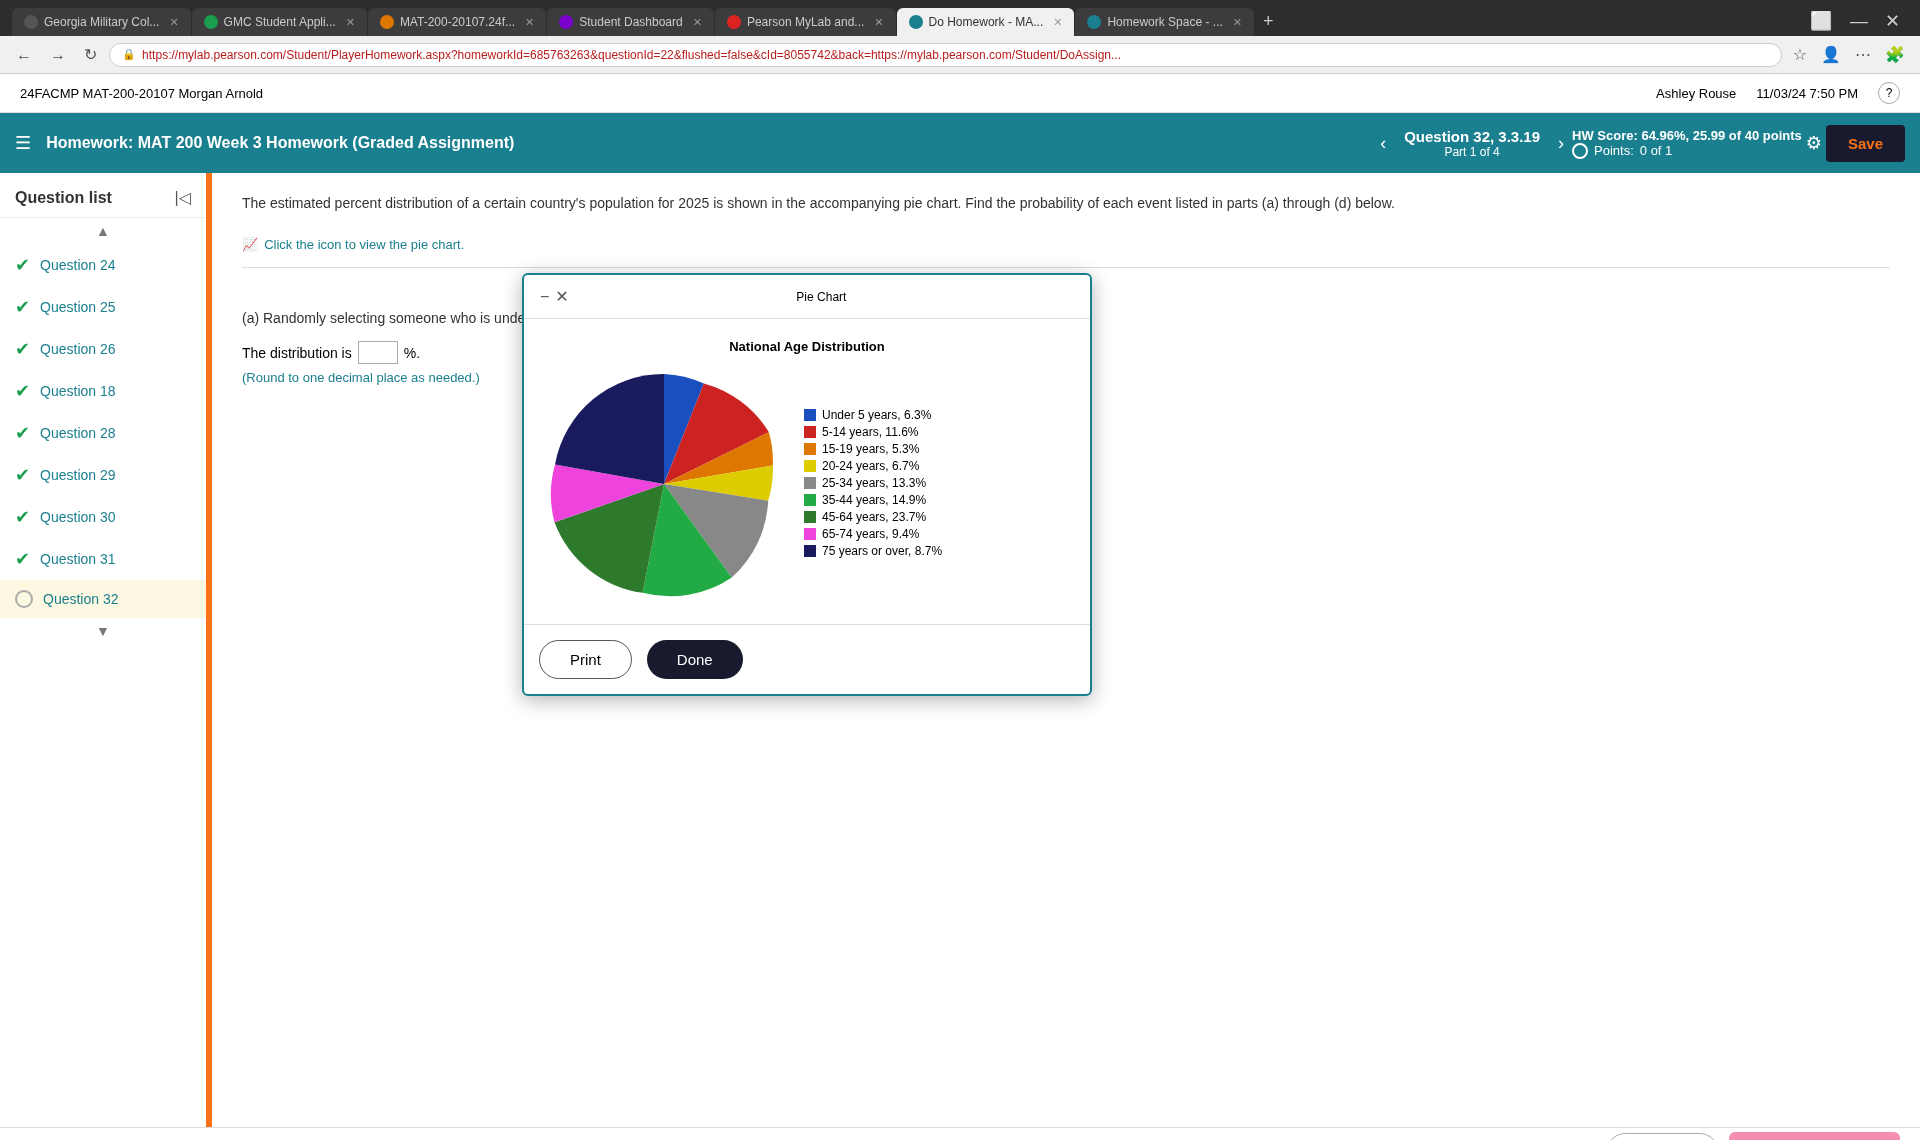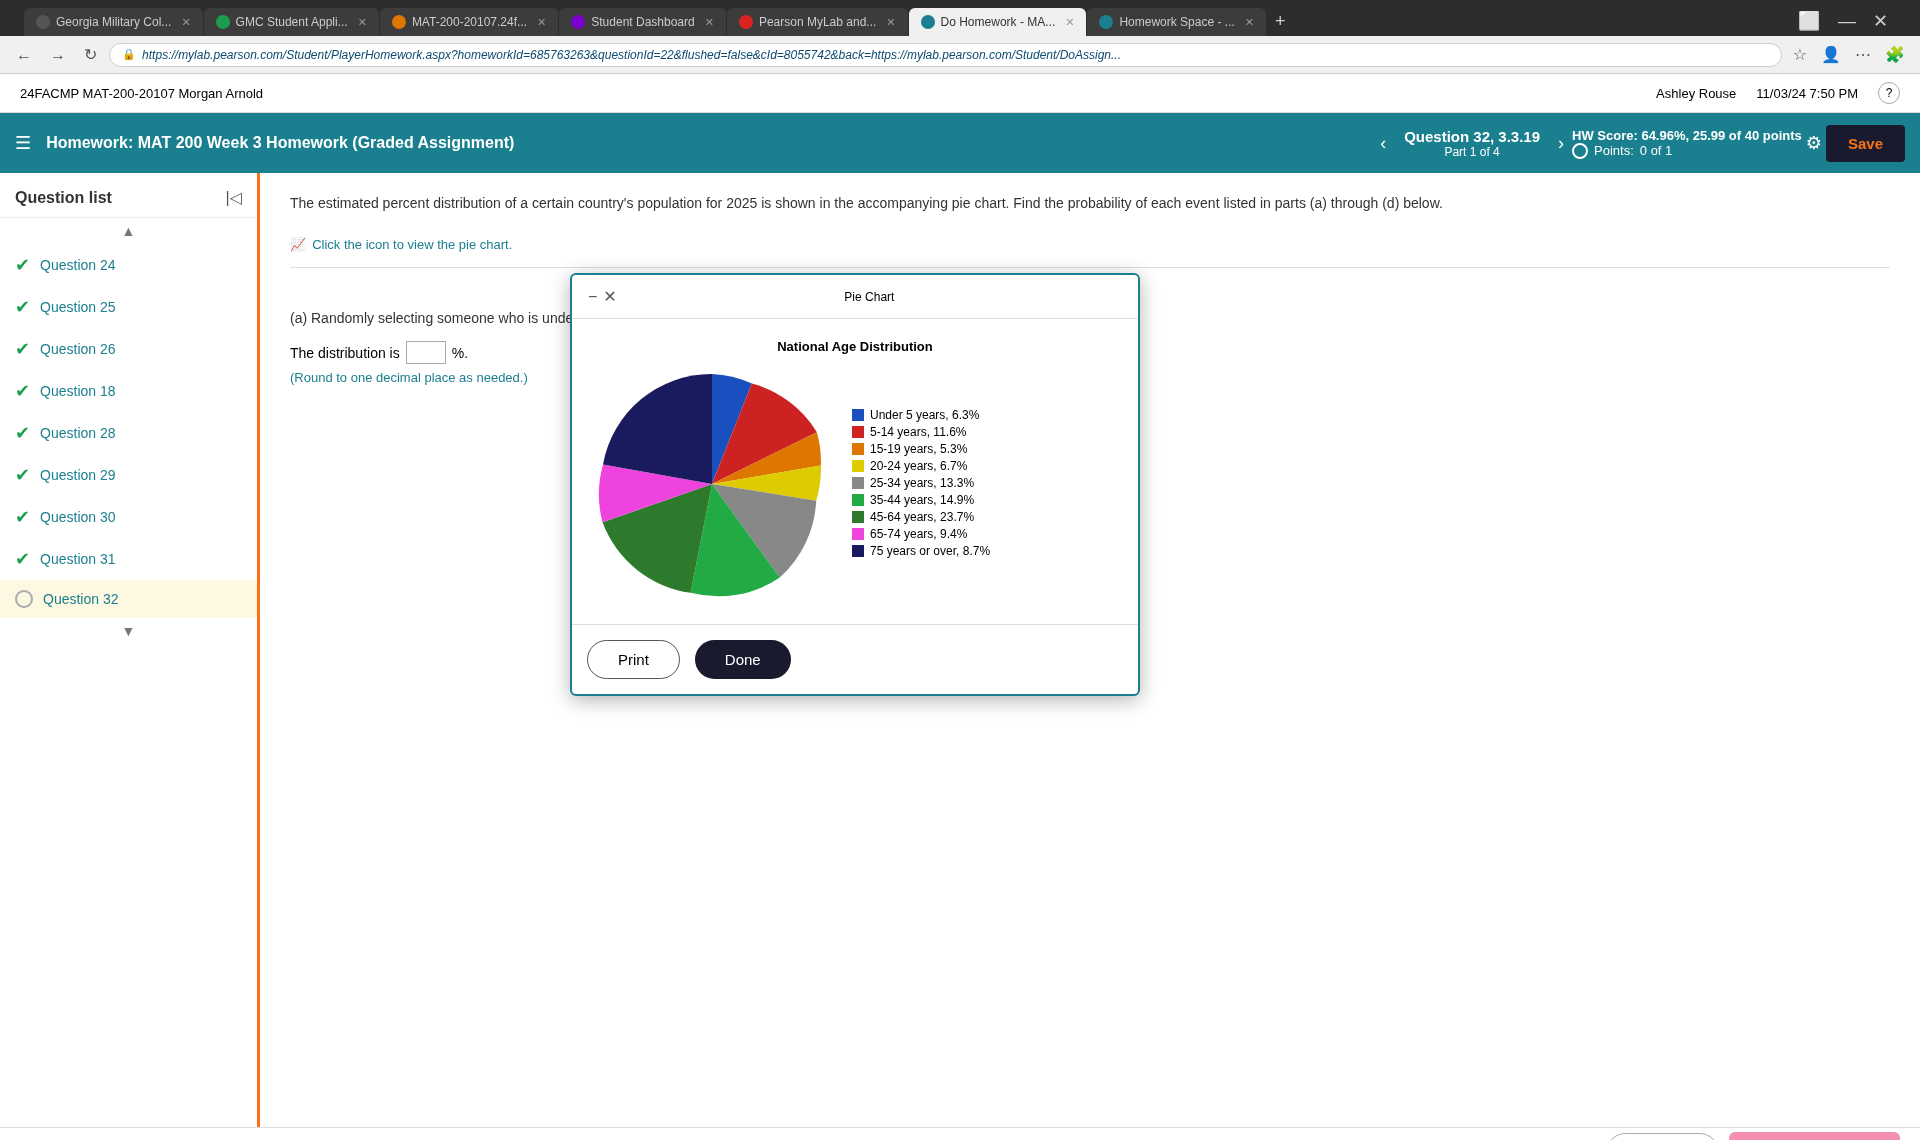"Georgia Military Col..." .browser-tabs { padding: 6px 24px 0 -> 6px 12px 0 }
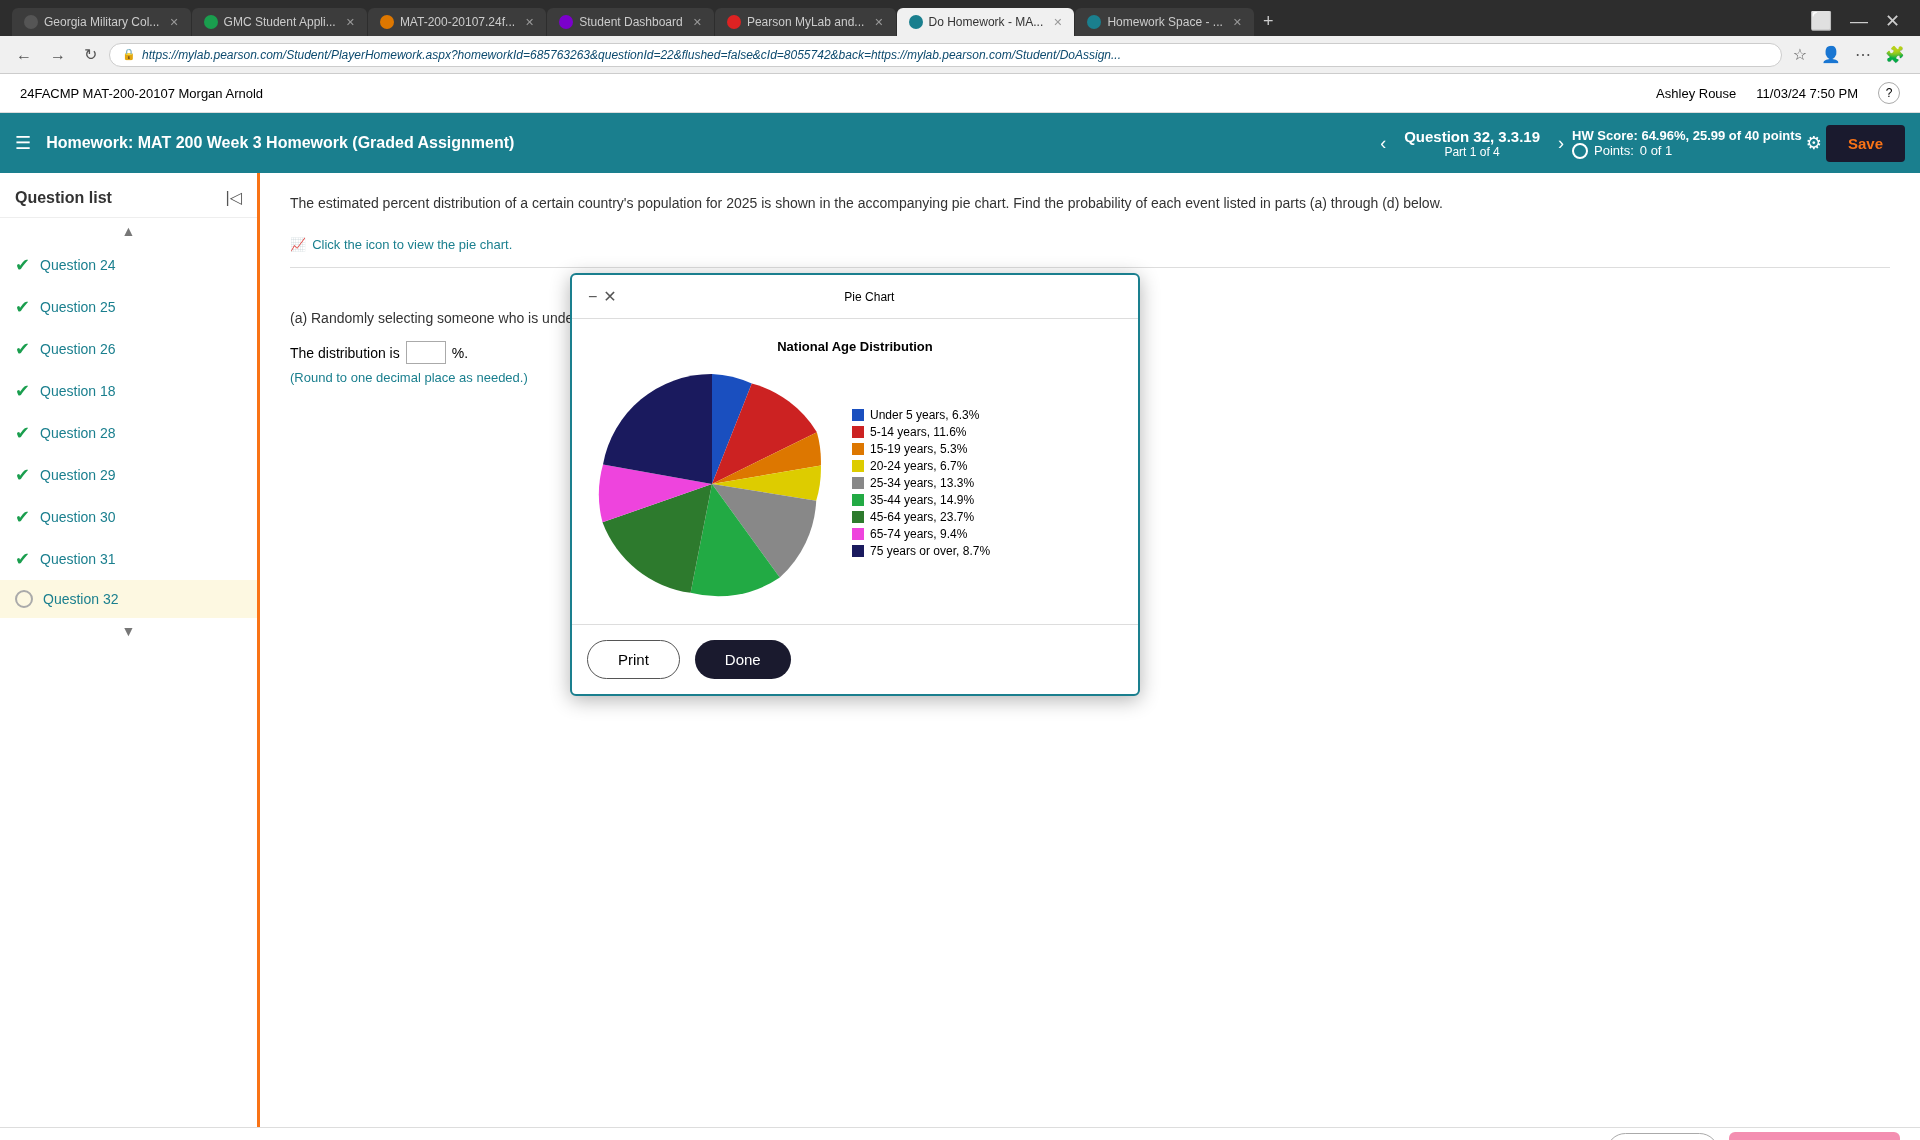"https://mylab.pearson.com/Student/Player" .address-bar-url { color: #0c4a6e -> #b91c1c; font-style: italic -> none }
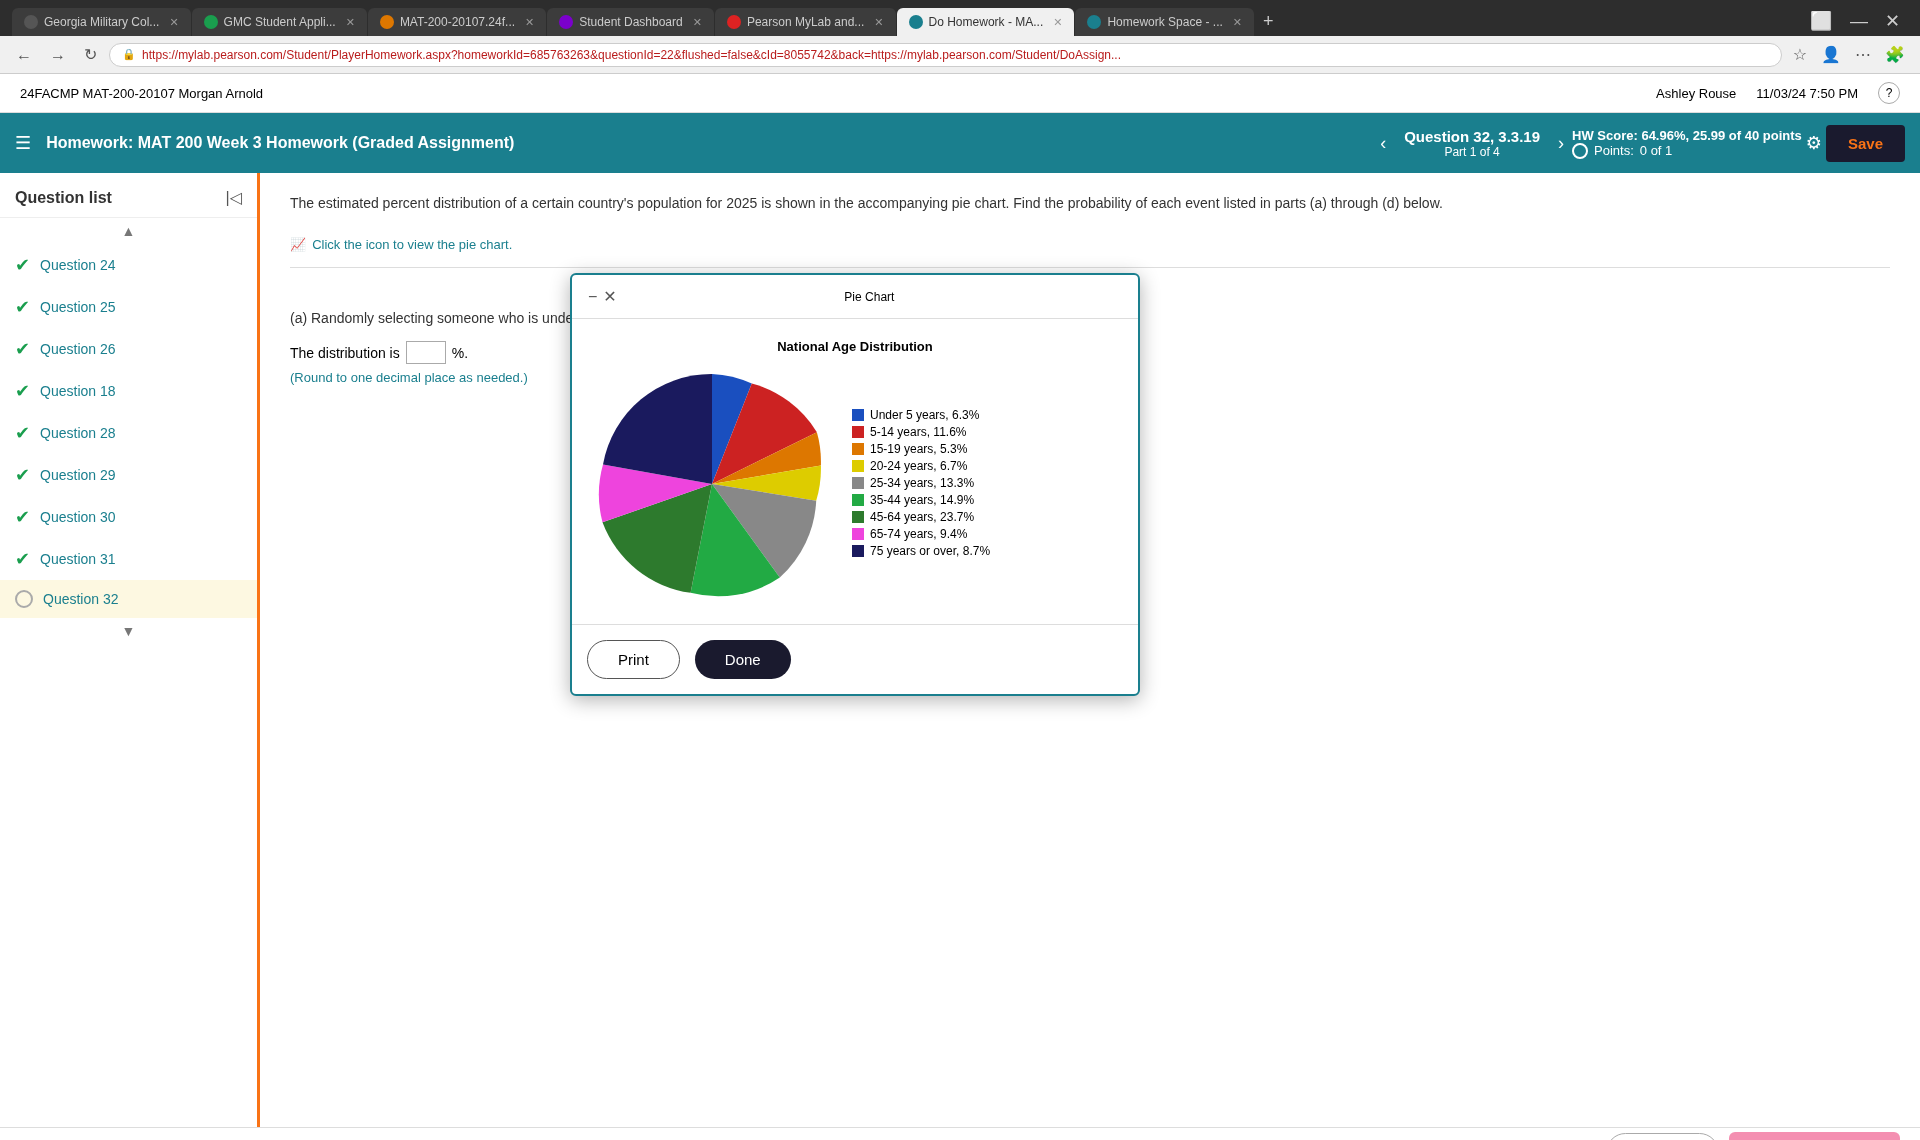"Question list" .sidebar { border-right: 3px solid #f97316 -> 6px solid #f97316; width: 260px -> 212px }
